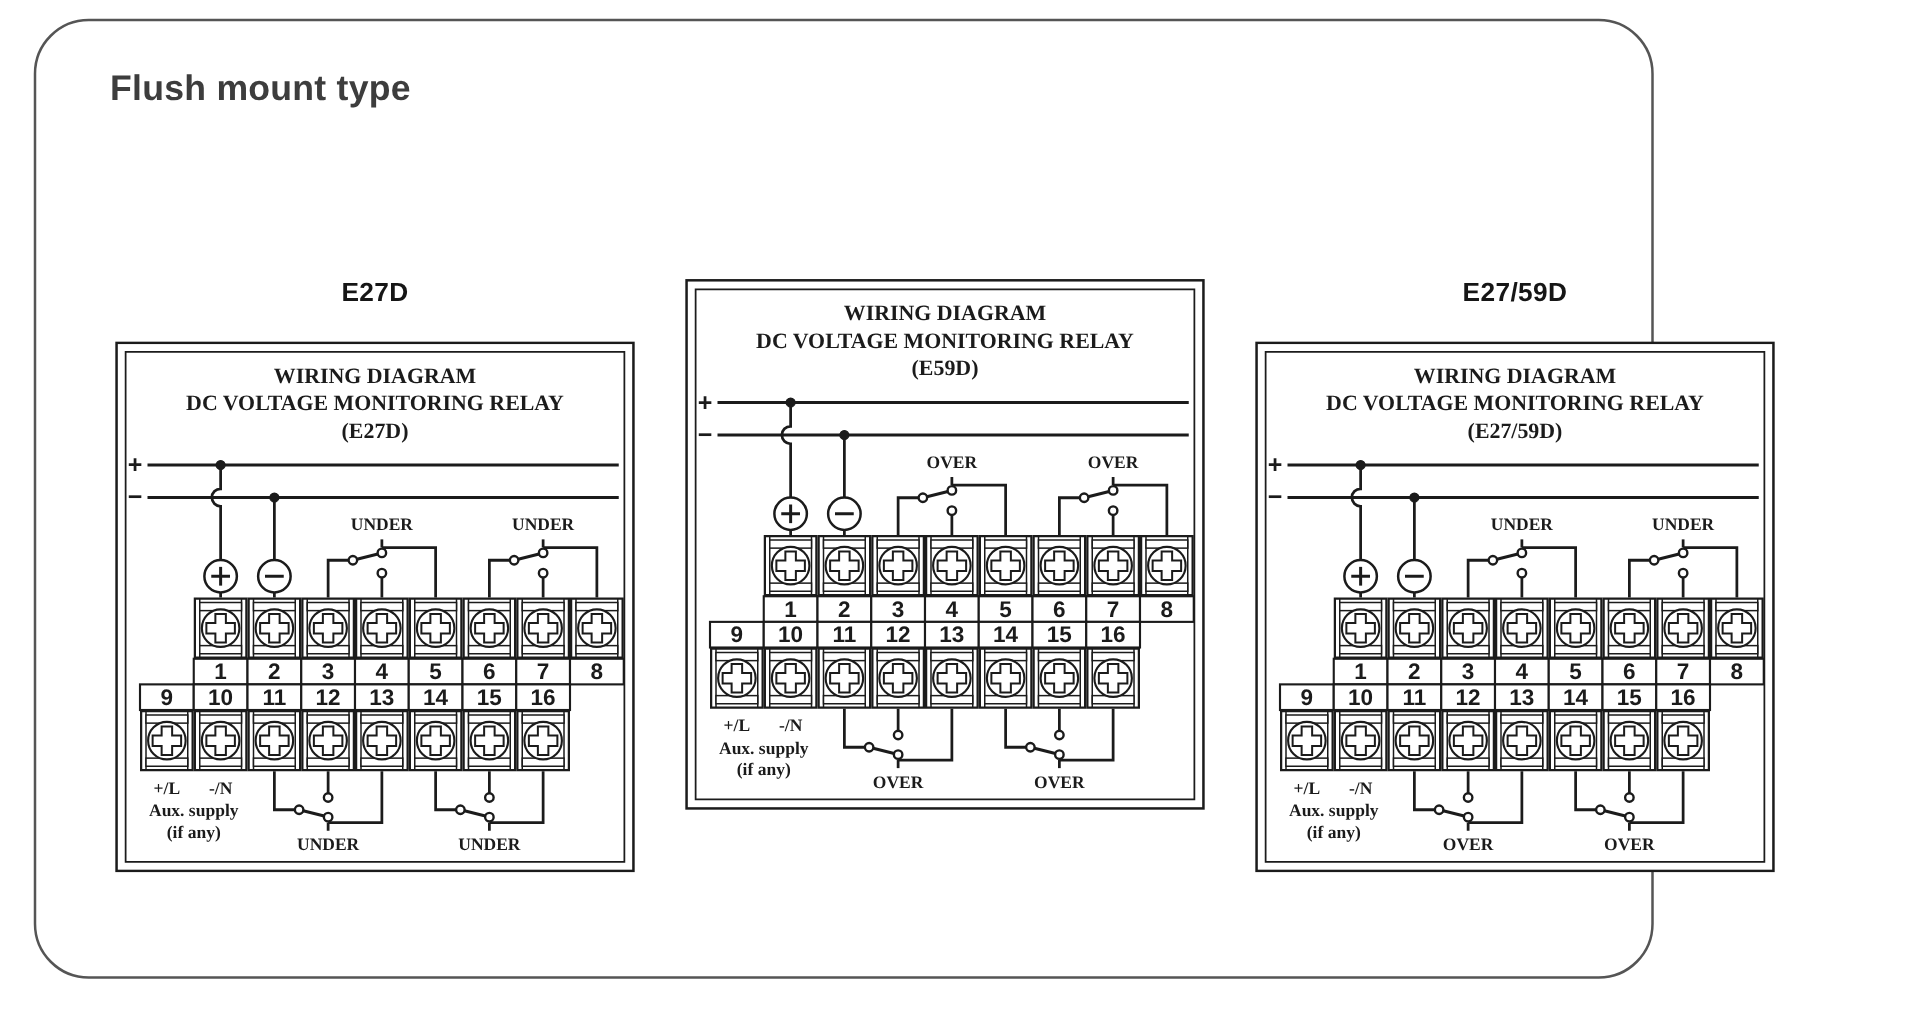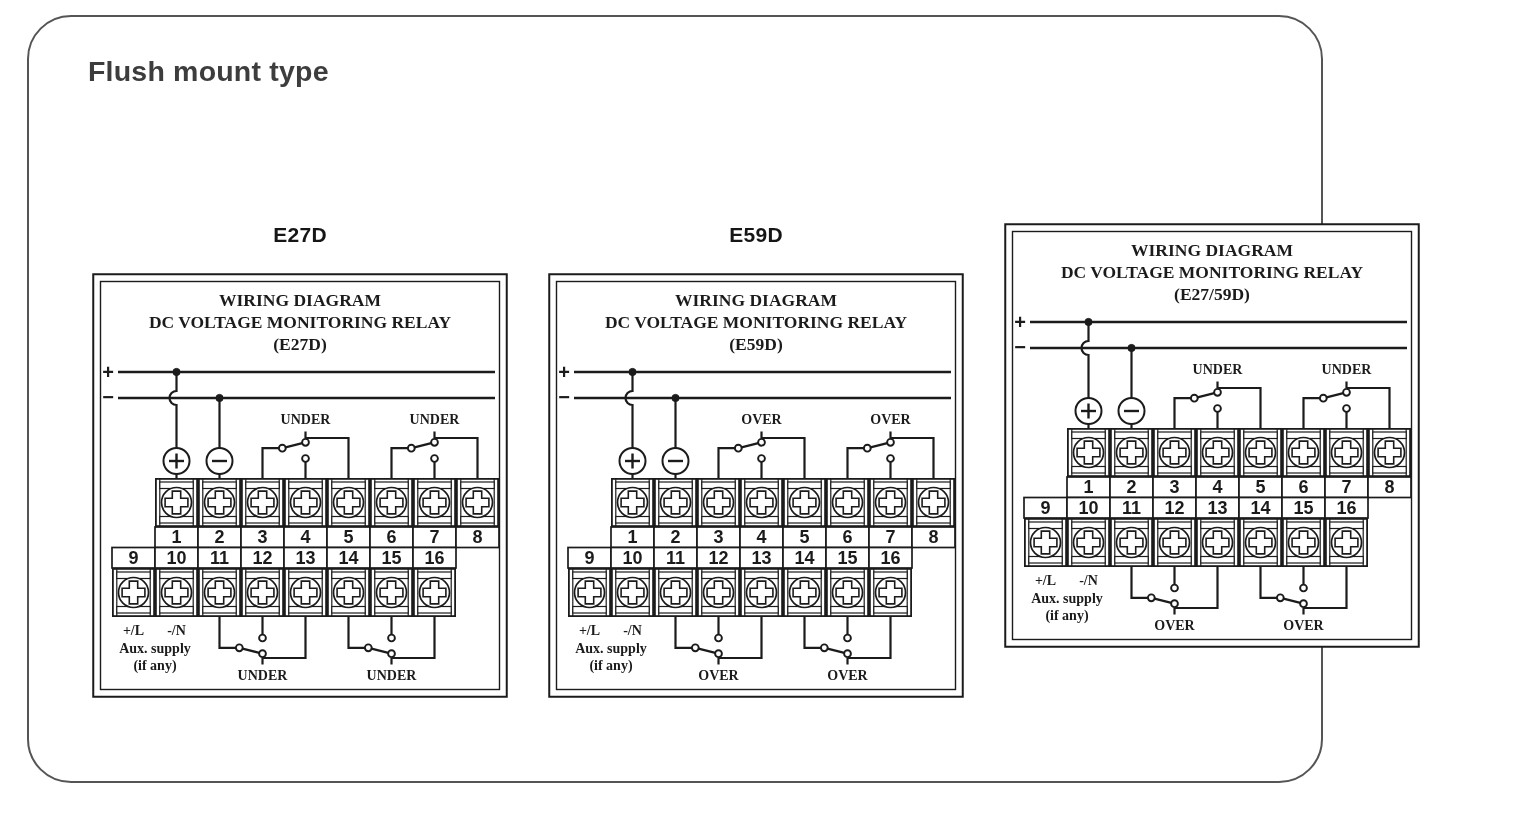"E59D" div.model { html: <div>E59D</div> -> none }
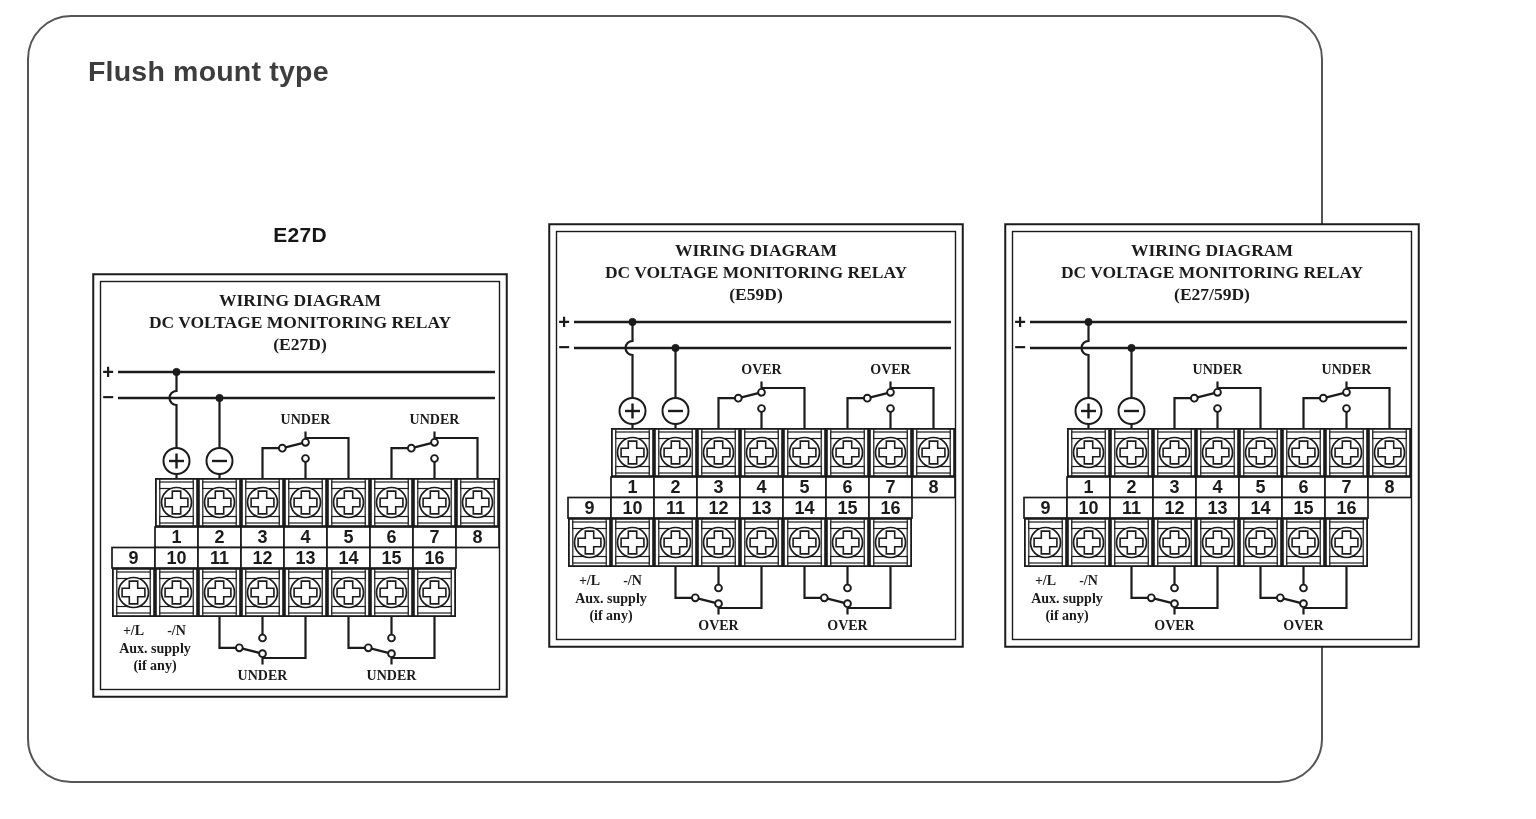"E27/59D" div.model { html: none -> <div>E27/59D</div> }
